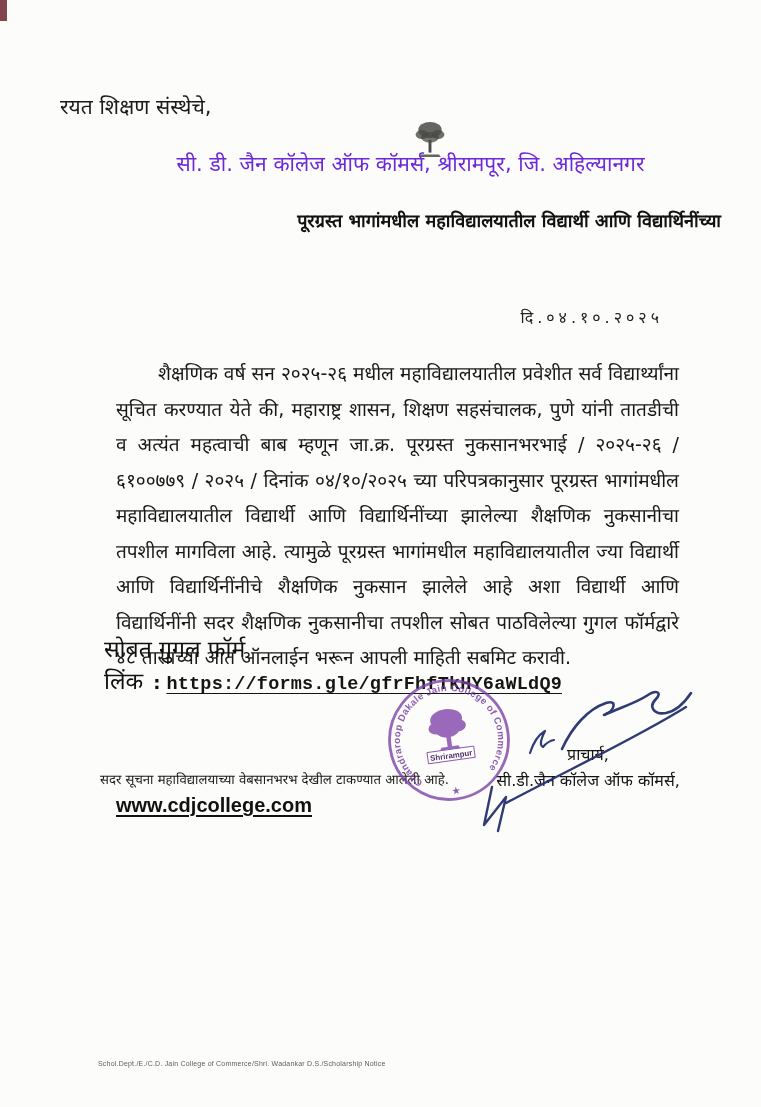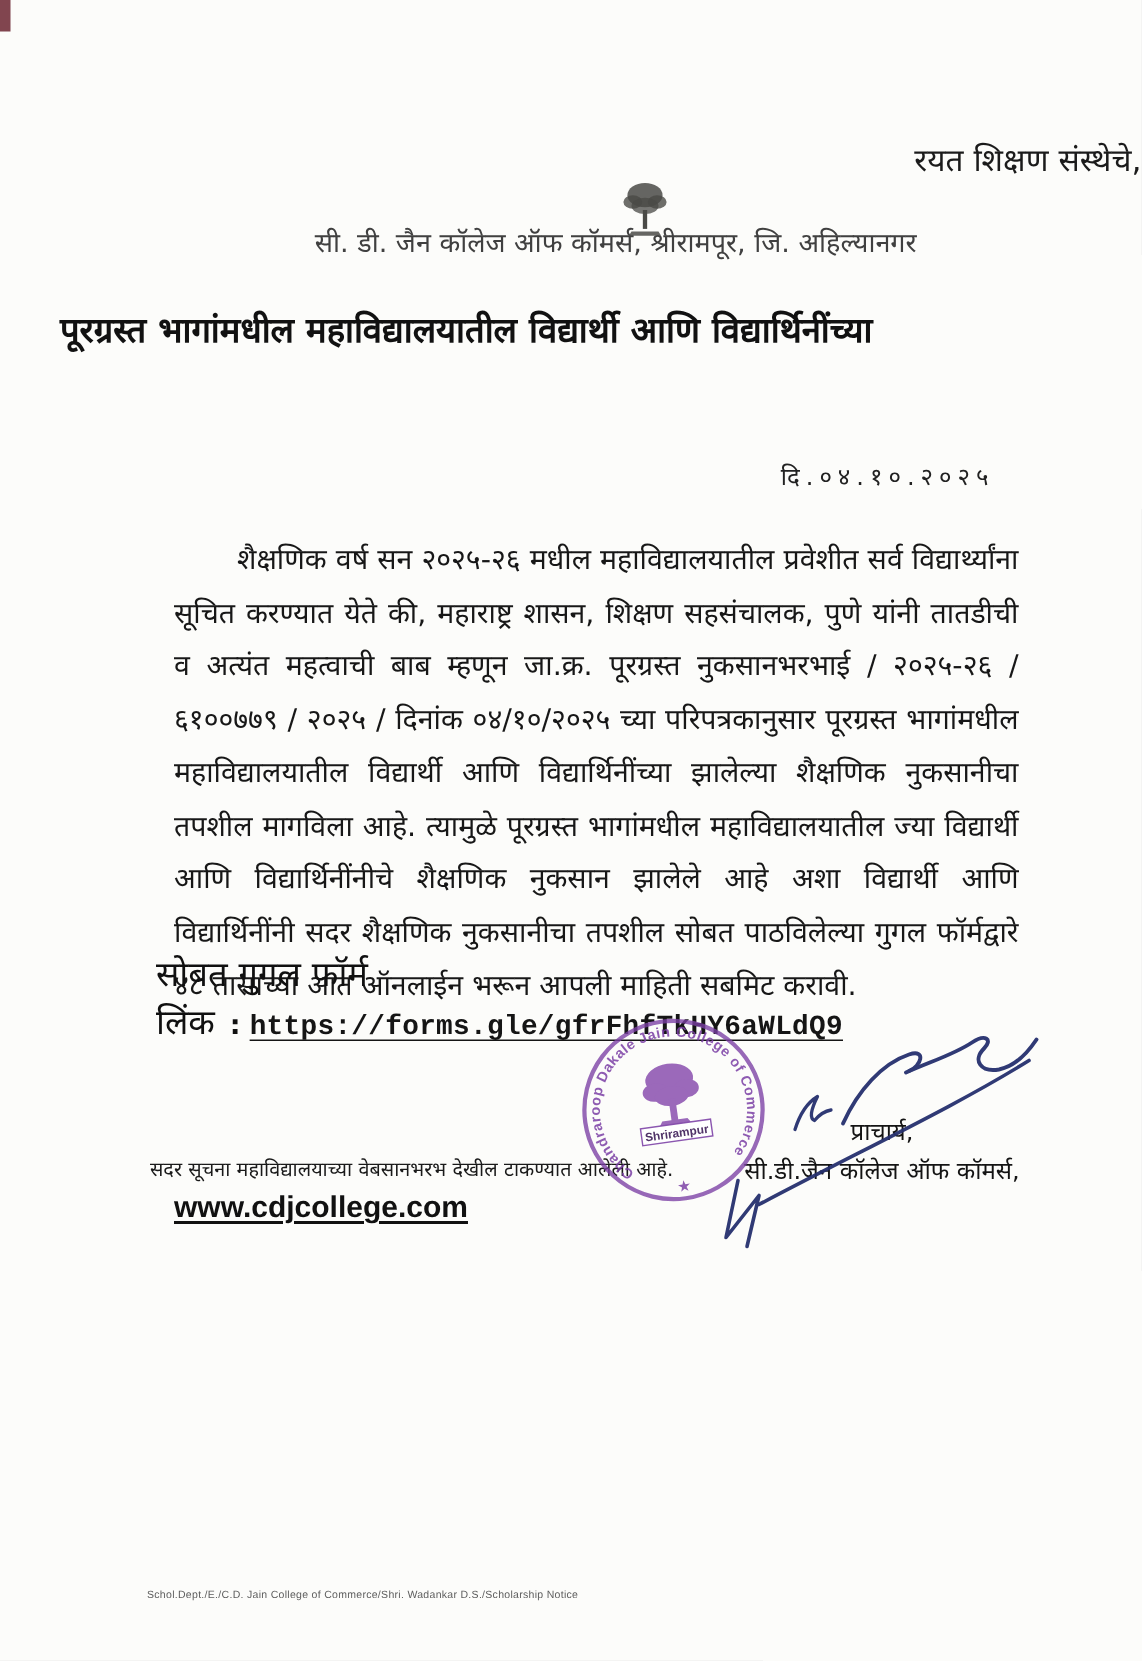"रयत शिक्षण संस्थेचे," .header-org { text-align: right -> left }
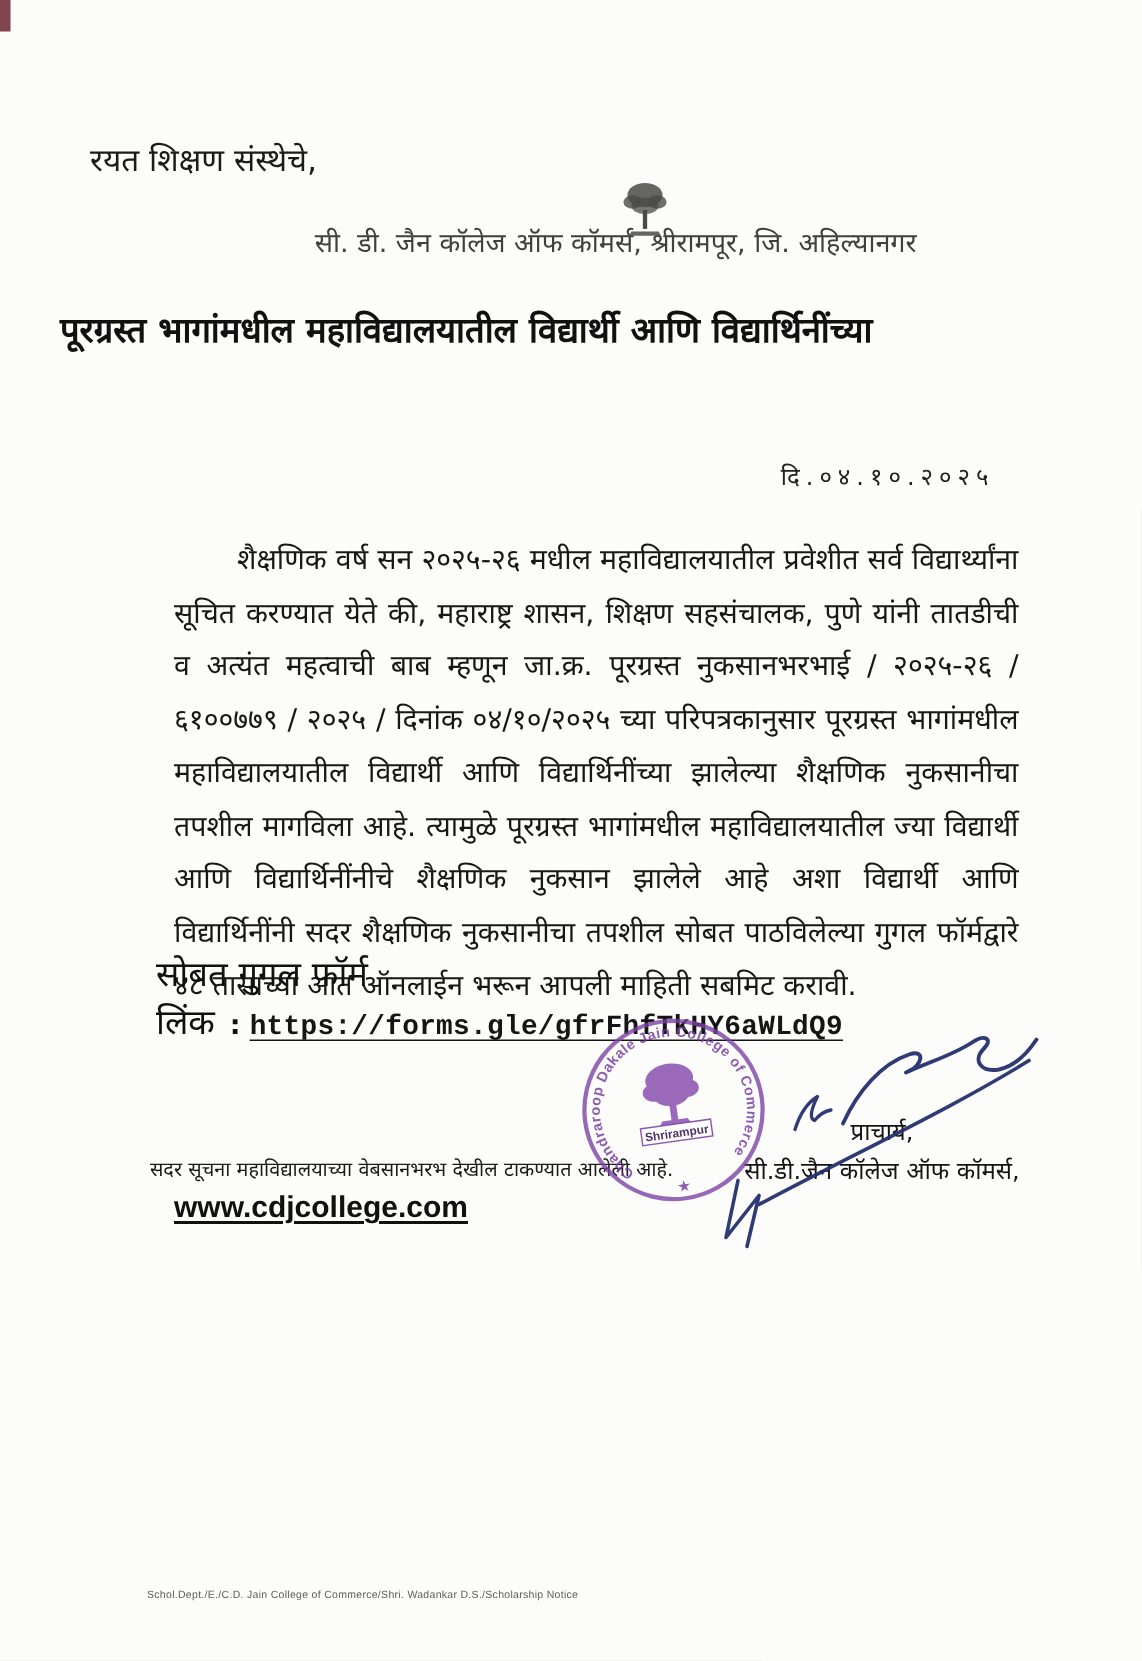"सी. डी. जैन कॉलेज ऑफ" .header-college { color: #404040 -> #6d28d9; font-size: 18px -> 21px }
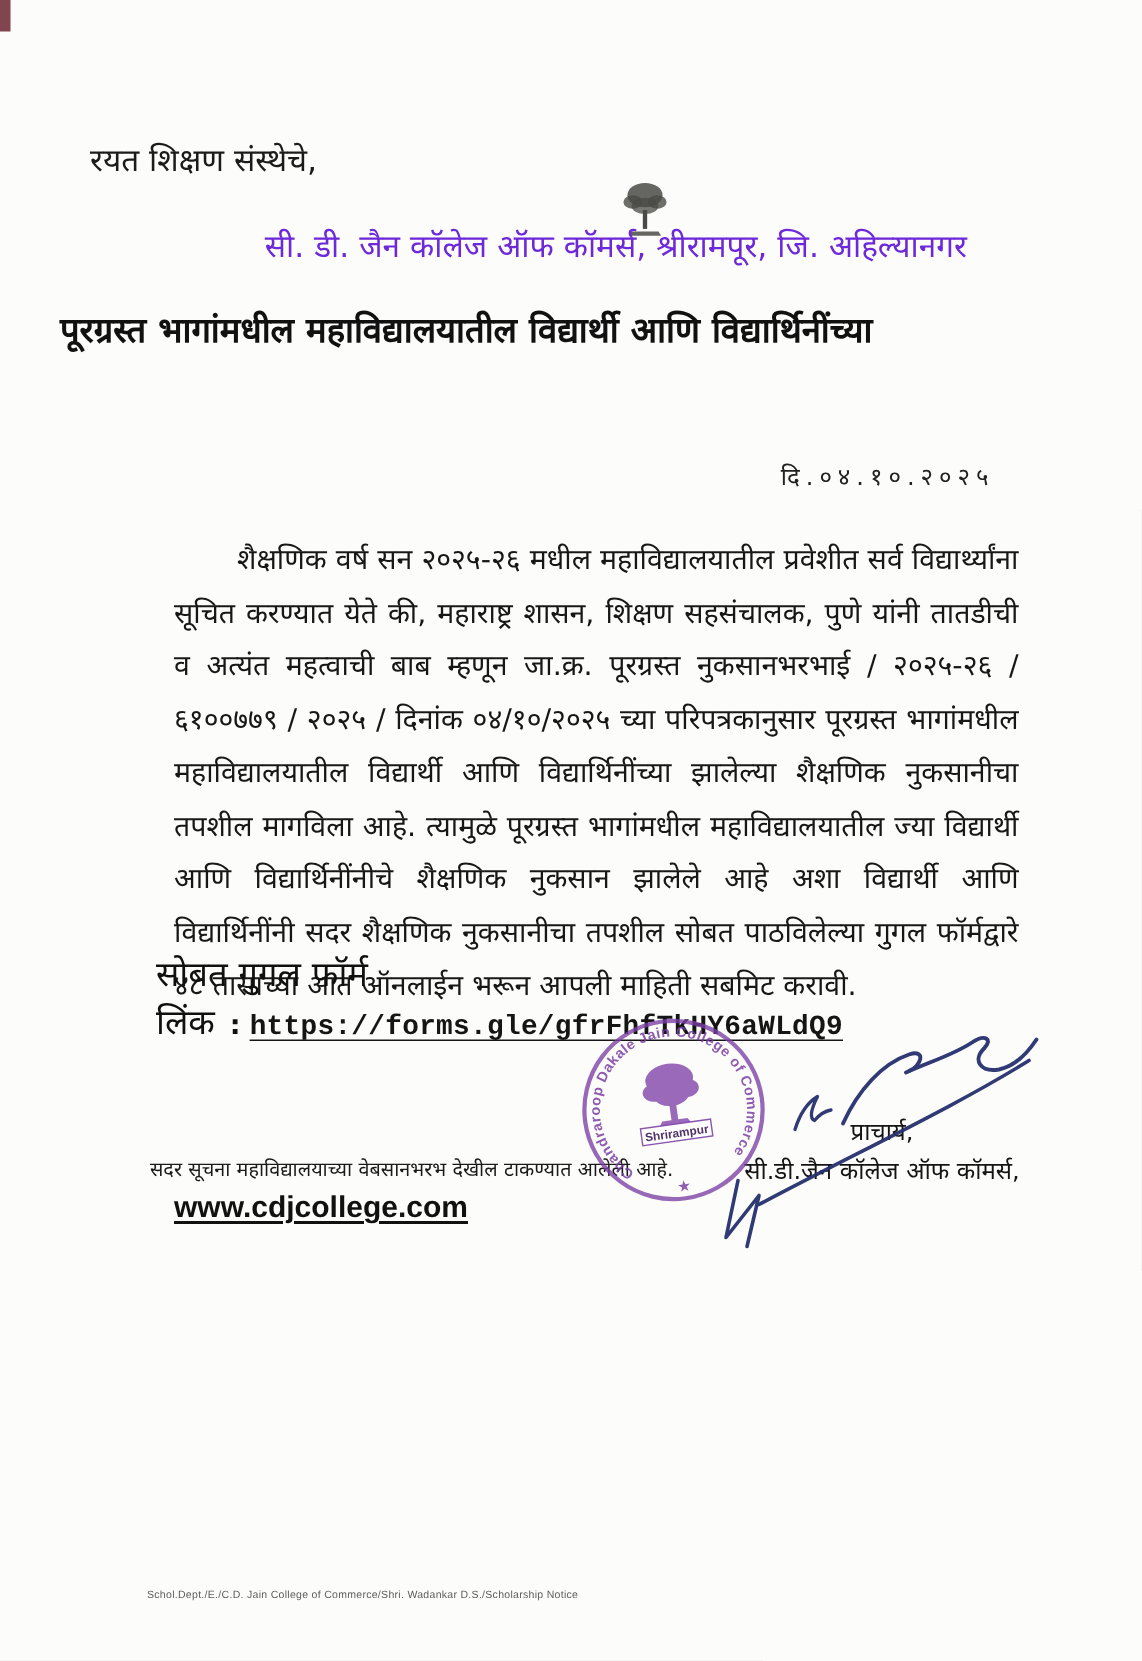"पूरग्रस्त भागांमधील महाविद्यालयातील" .title-block { font-size: 23px -> 18px; text-align: left -> right }
